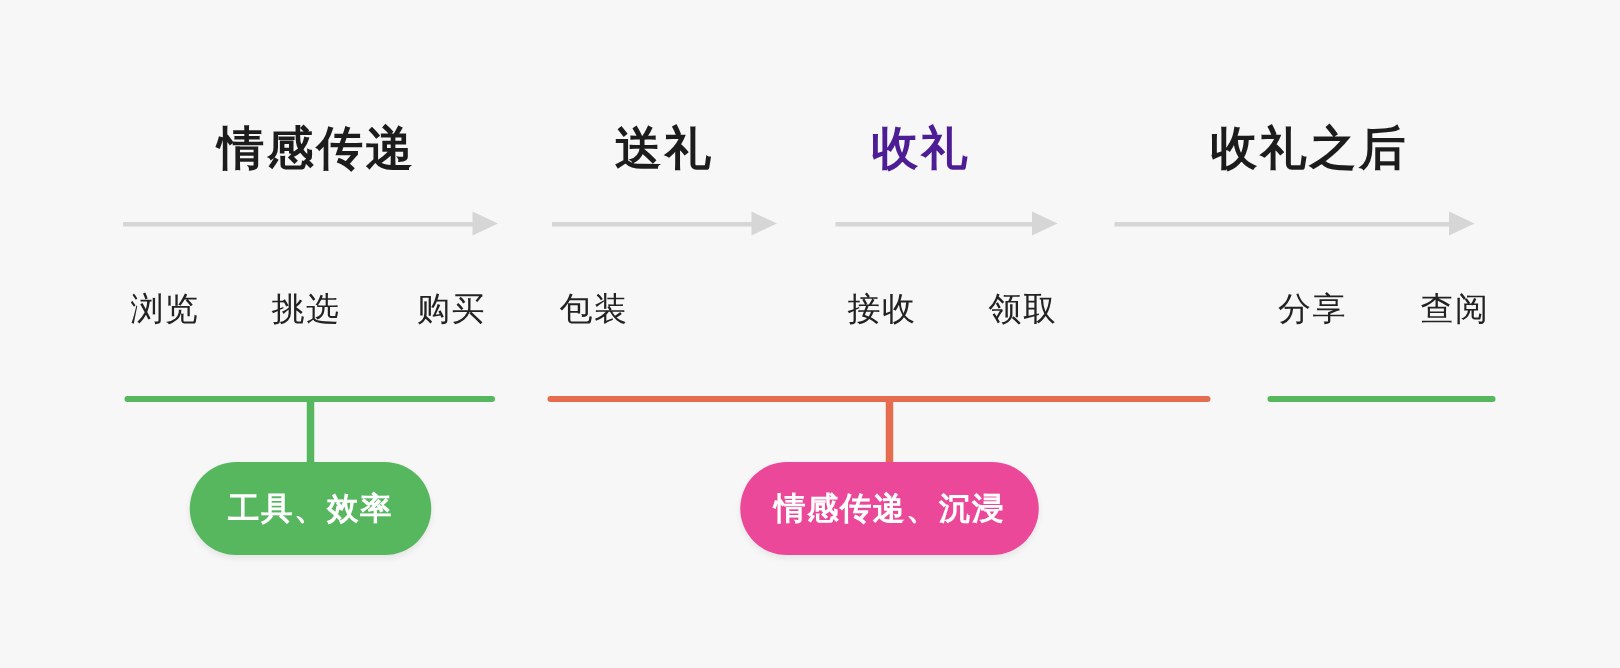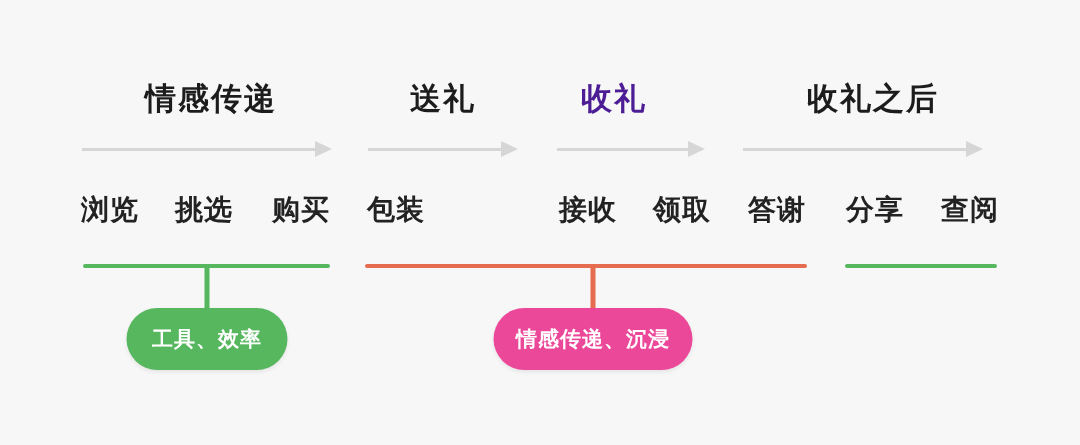"浏览" .step-label { font-size: 28px -> 22px; font-weight: 700 -> 400 }
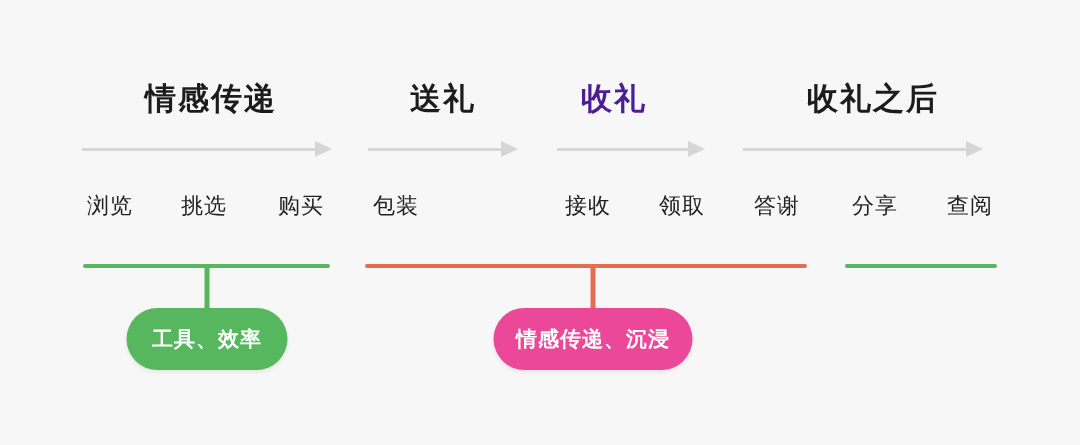"答谢" div.step-label { html: <div>答谢</div> -> none }
